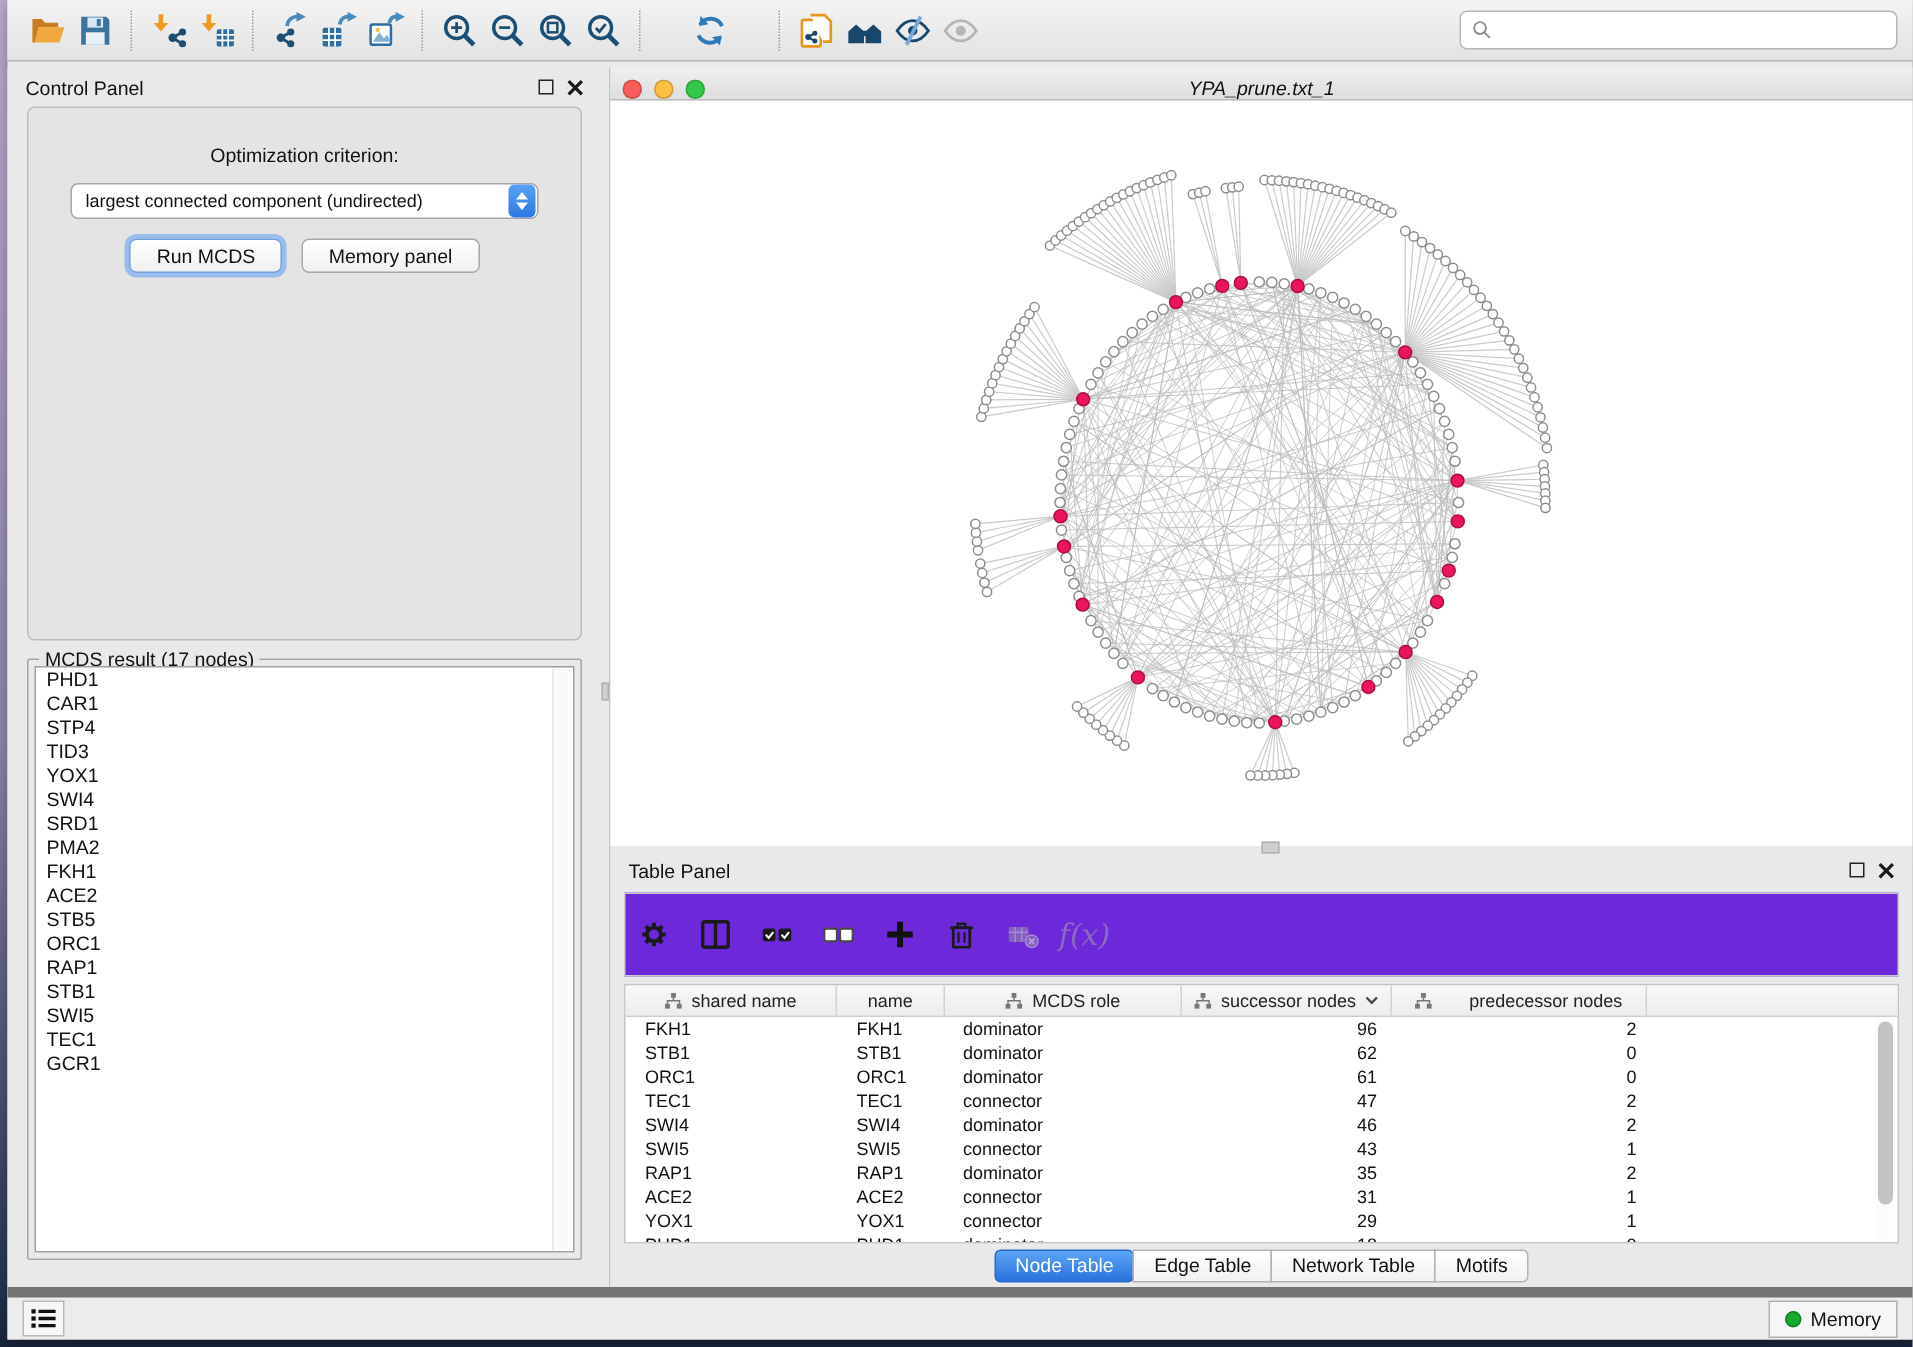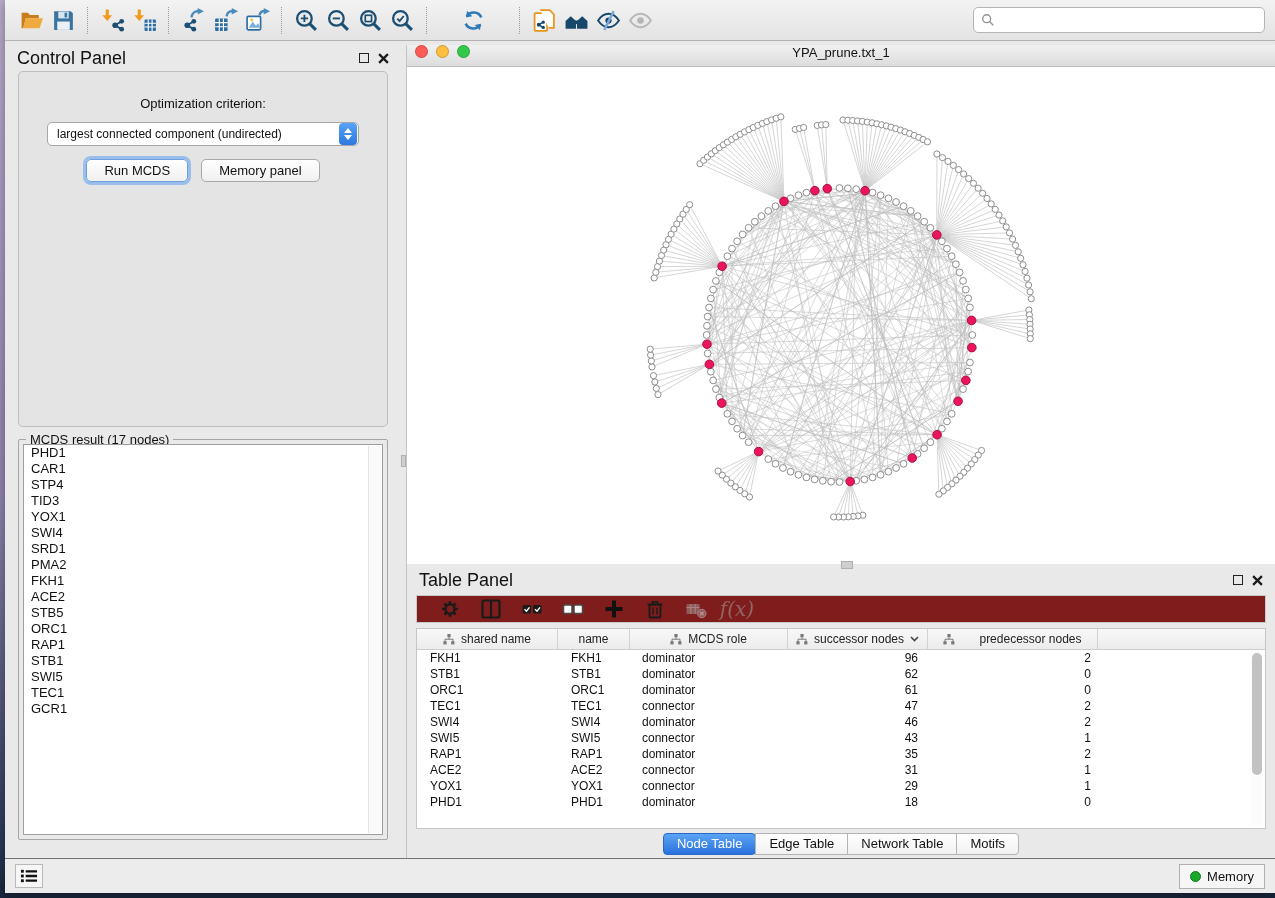"Control Panel" .panel-titlebar { font-size: 18px -> 13px }
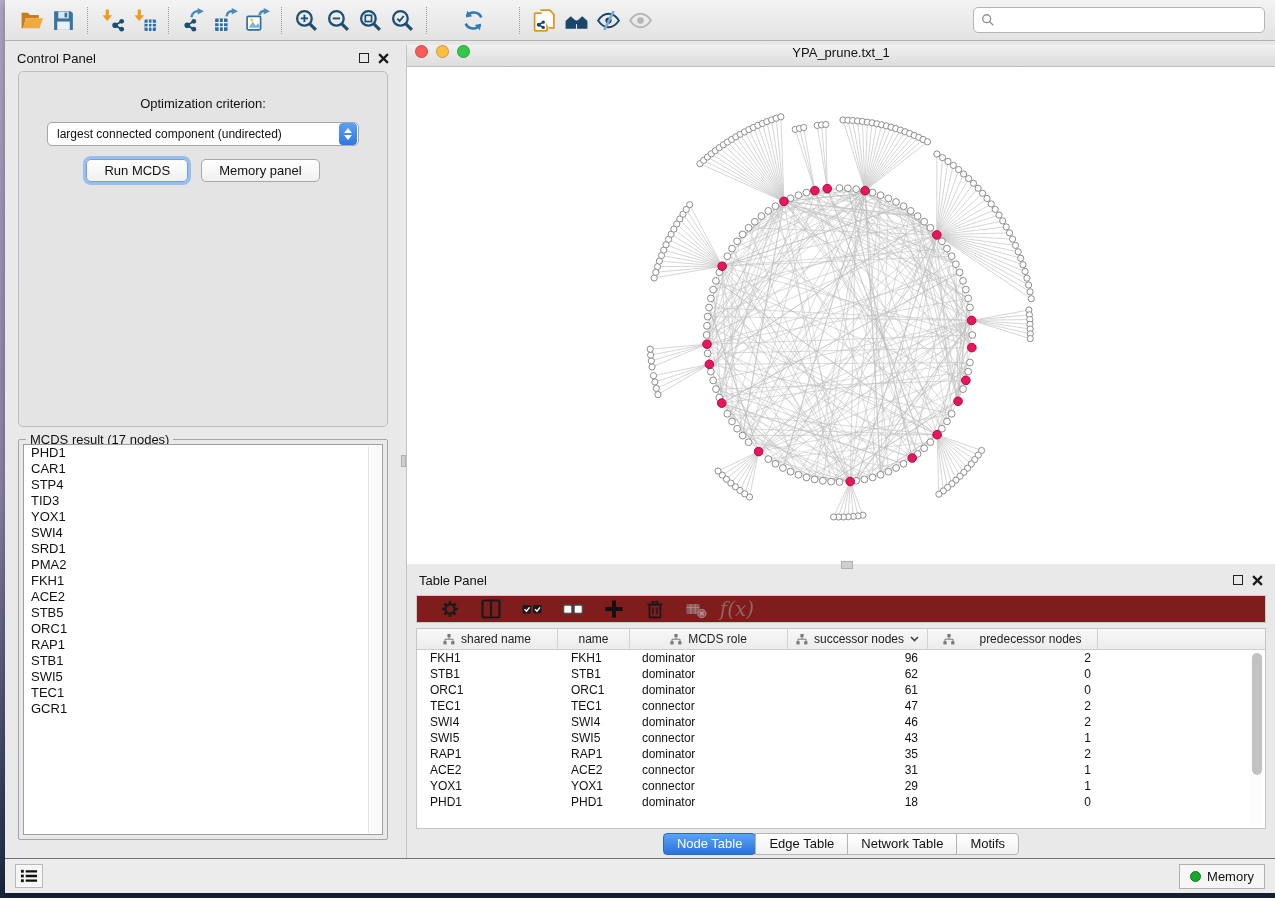"YPA_prune.txt_1" .net-titlebar { align-items: flex-start -> flex-end; font-style: none -> italic }
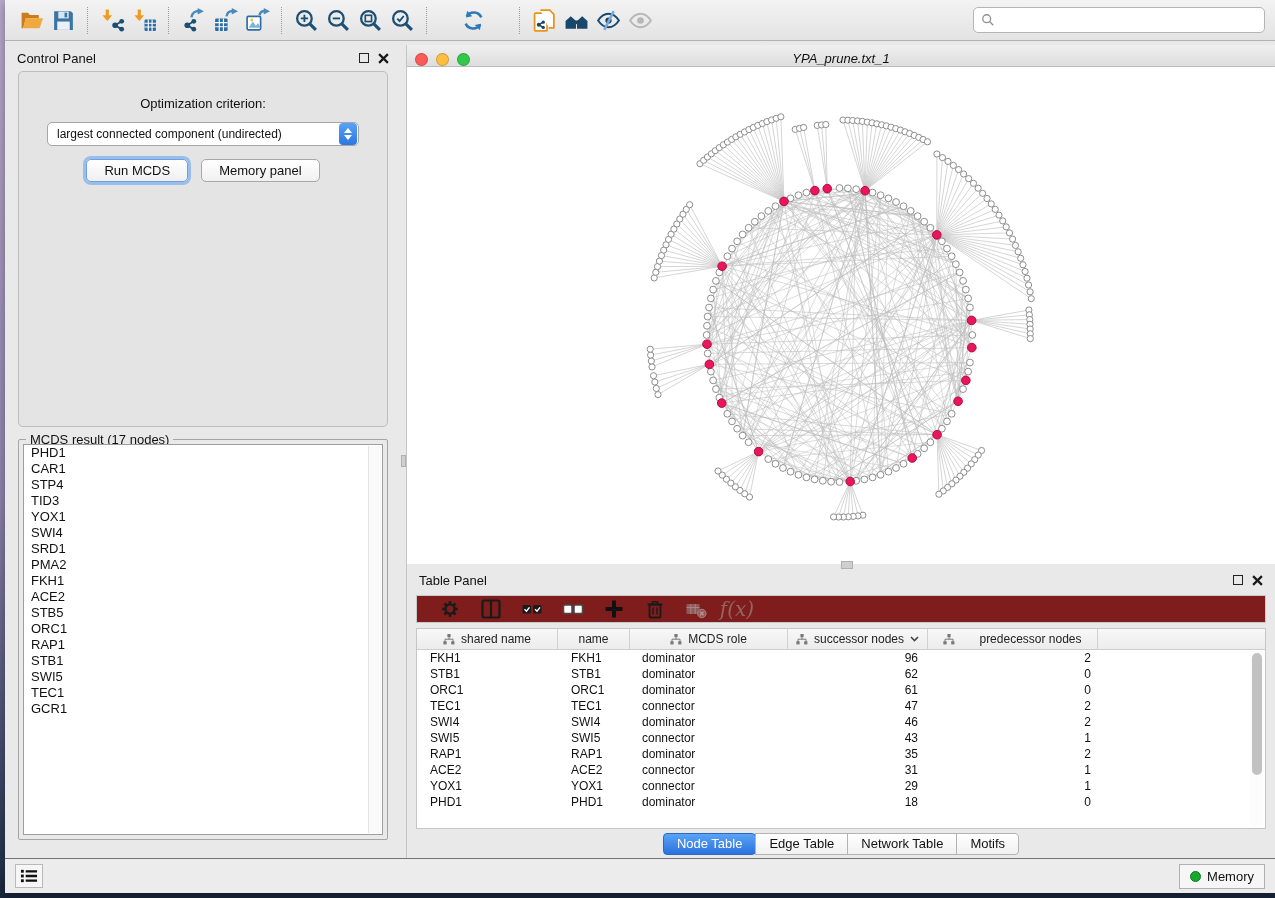"f(x)" .tbl-toolbar { background: #7f1d1d -> #6d28d9; height: 28px -> 56px; padding: 0 20px -> 0 6px }
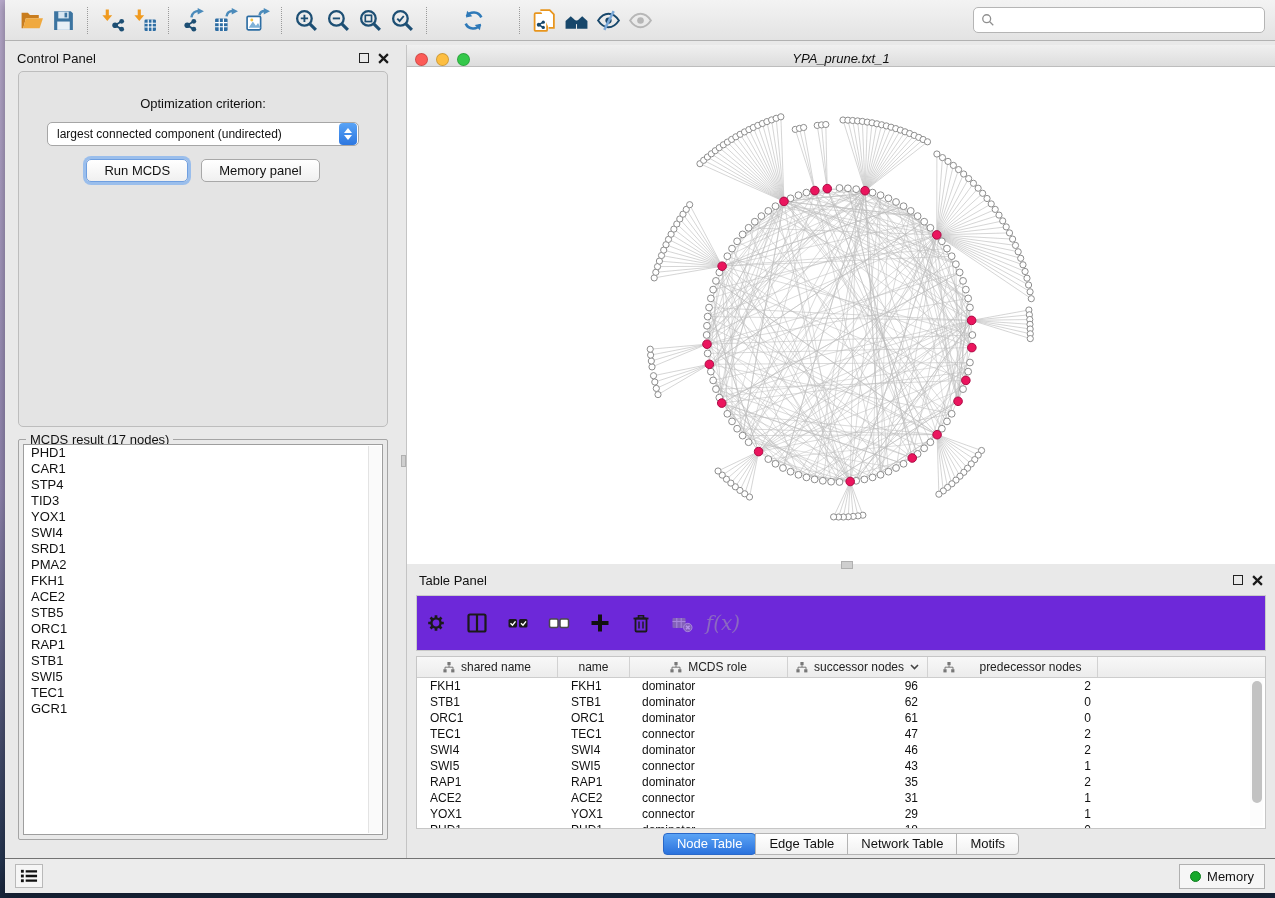"Memory" .status-bar { border-top: 1px solid #737373 -> 7px solid #737373 }
